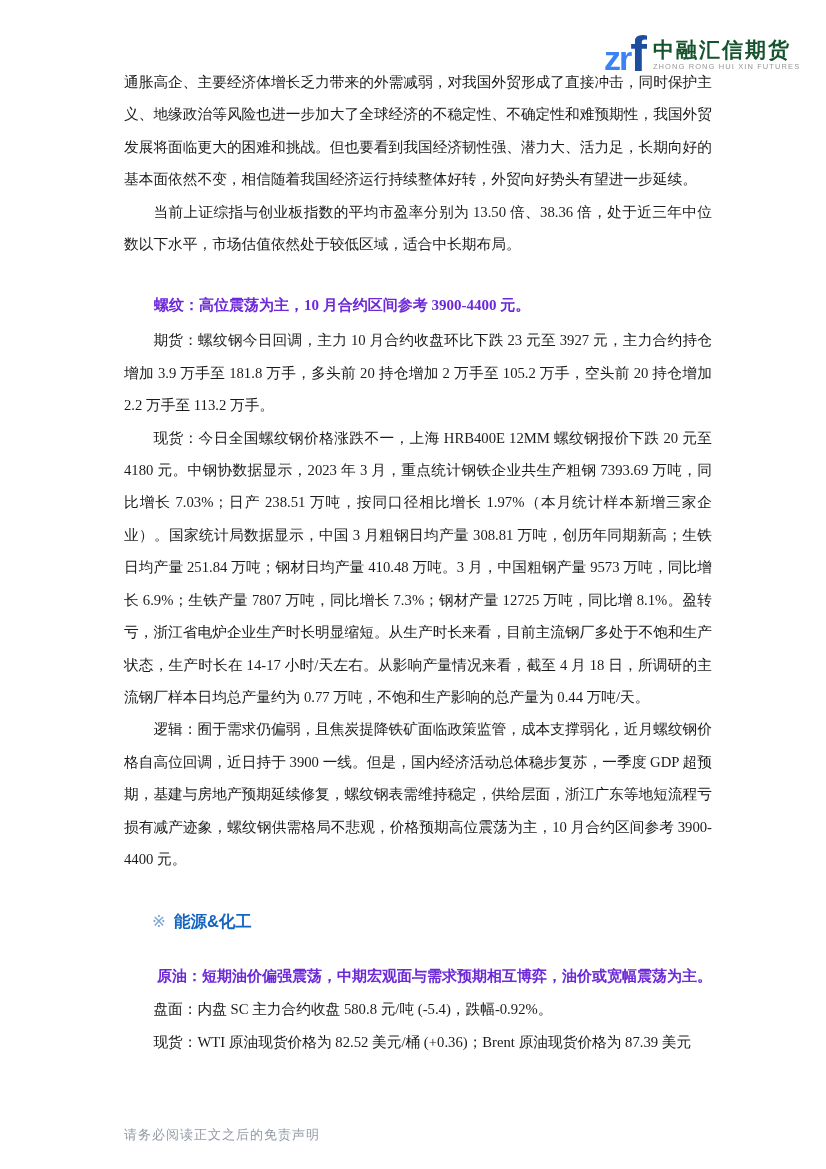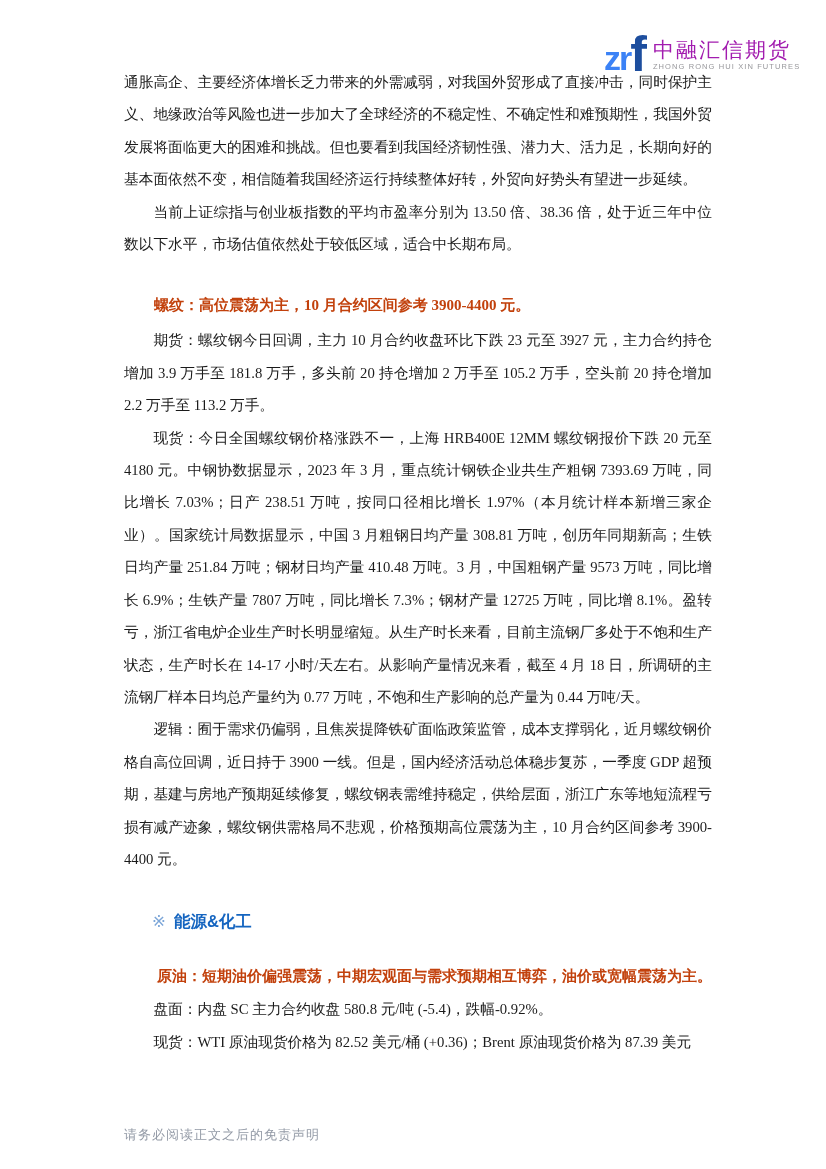"中融汇信期货" .logo-cn { color: #a21caf -> #14532d; font-weight: normal -> bold }
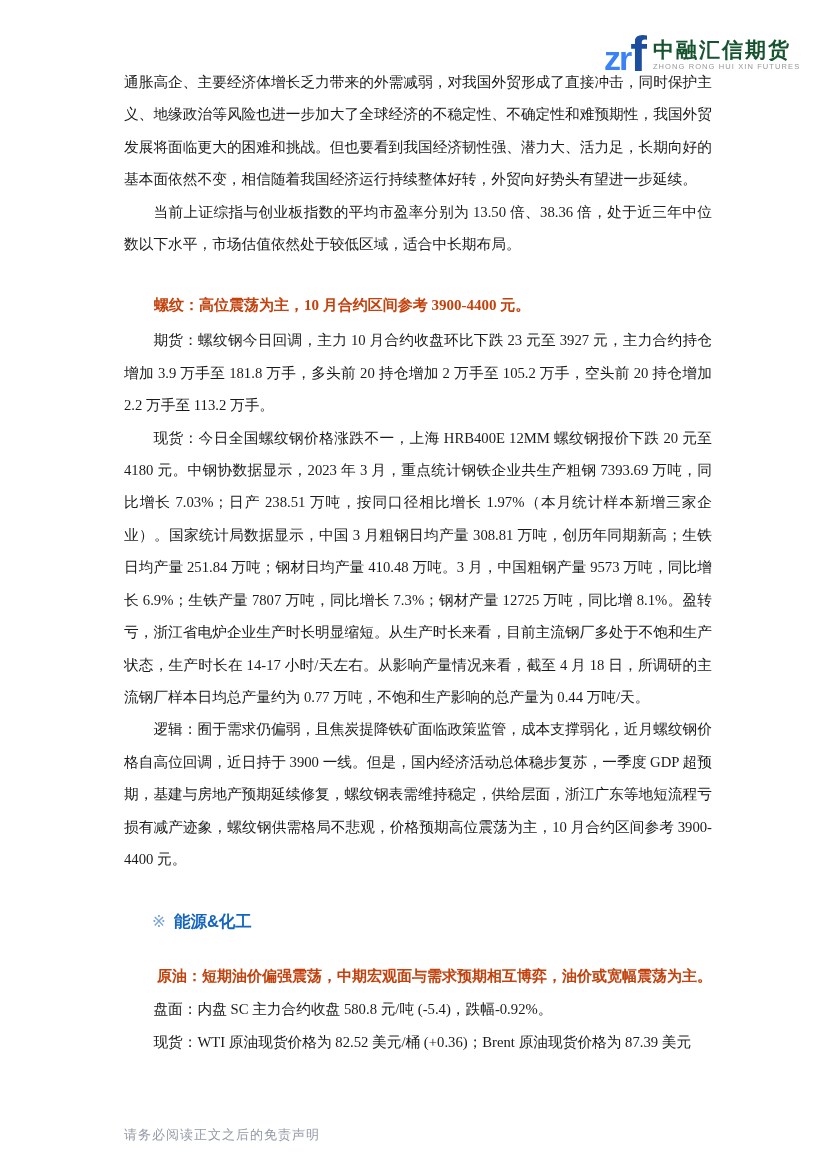"螺纹：高位震荡为主，10 月合约区间参考 3900-4400 元。" h3.topic { color: #c2410c -> #6d28d9 }
